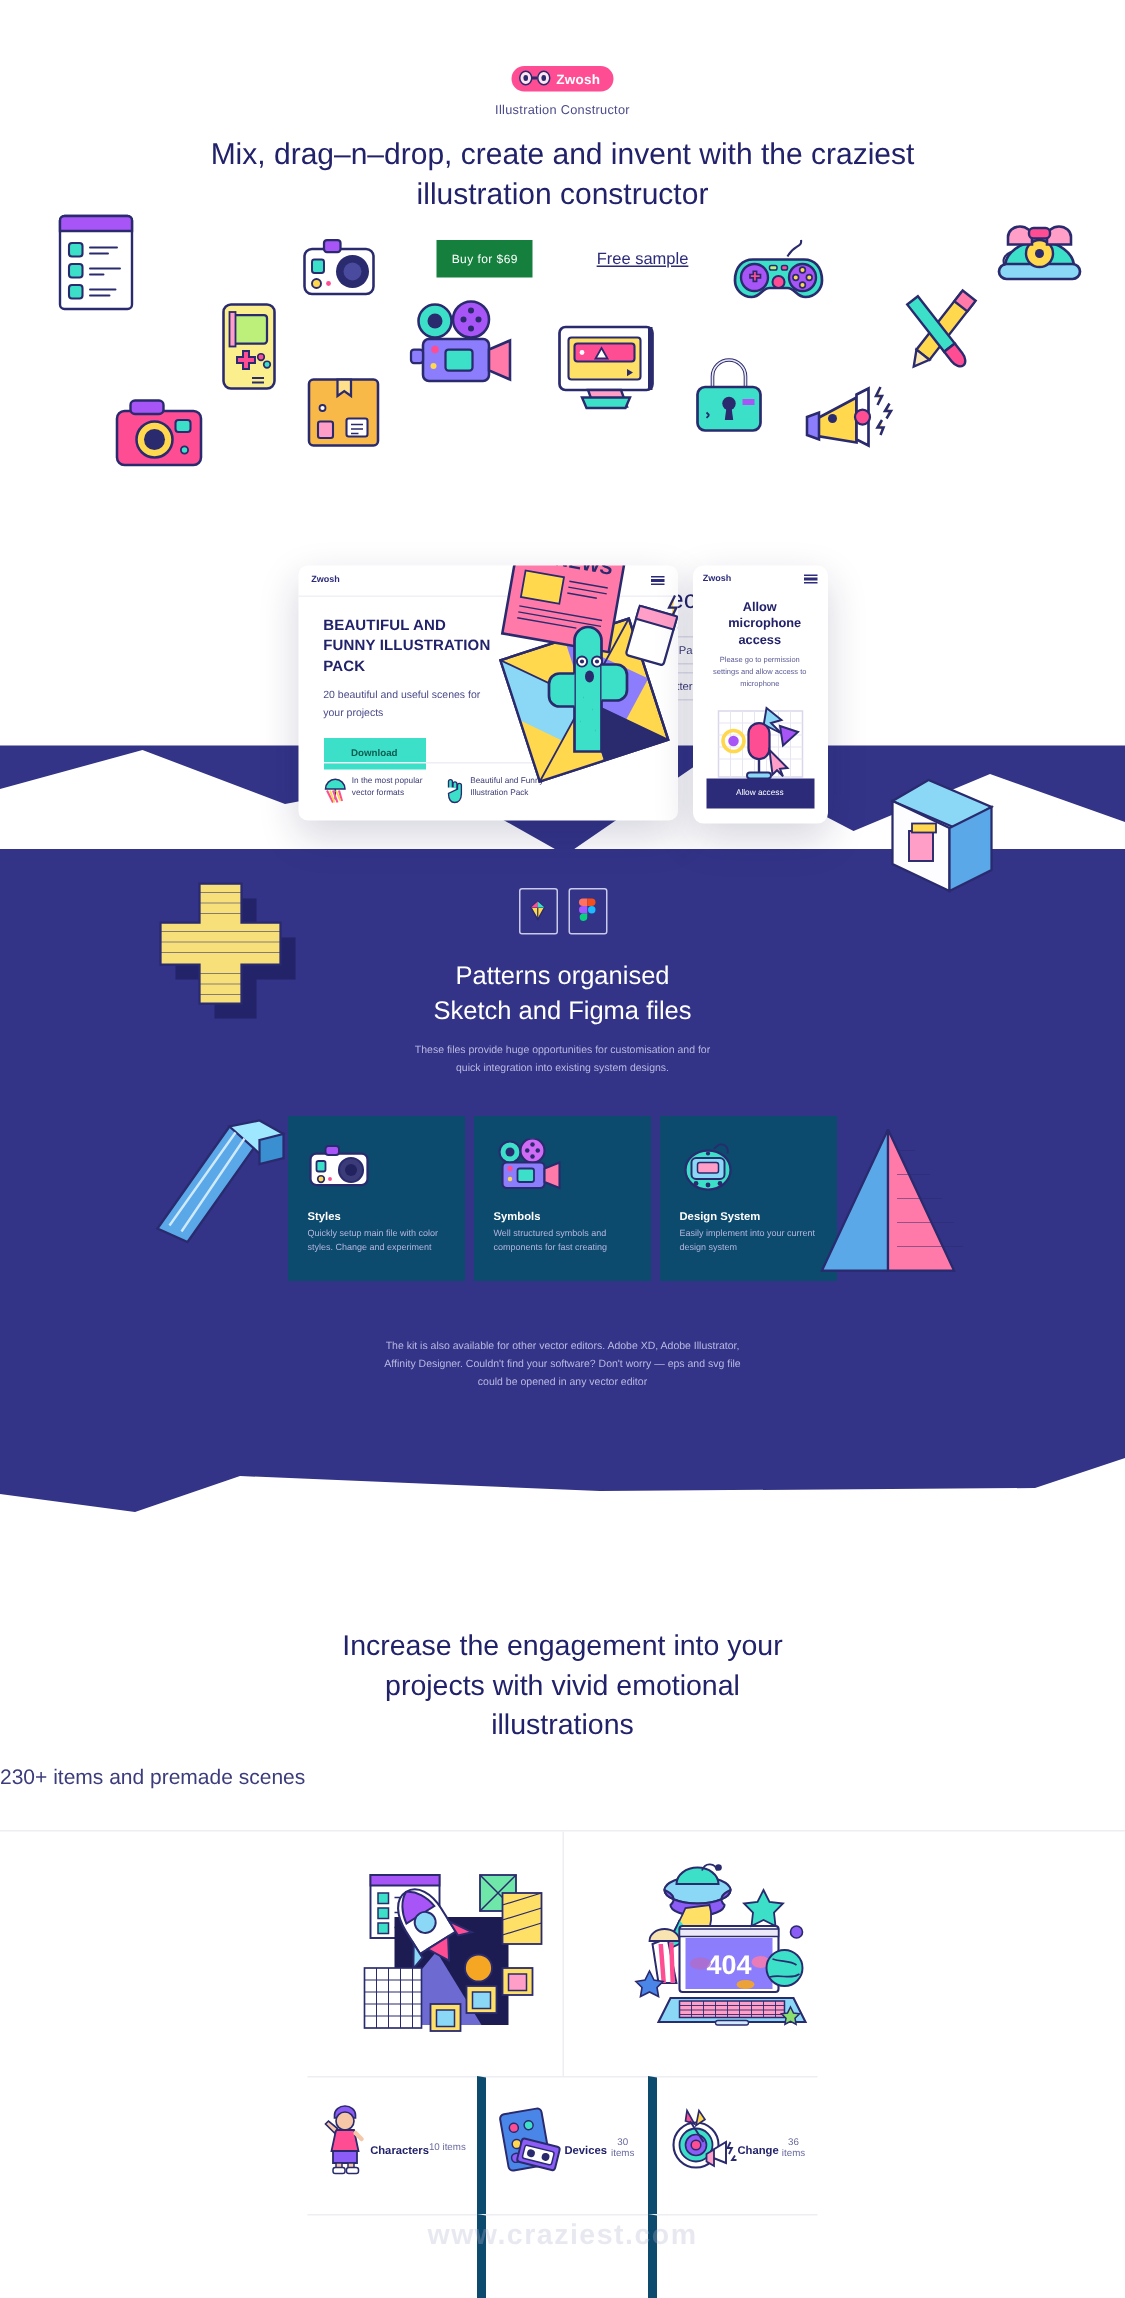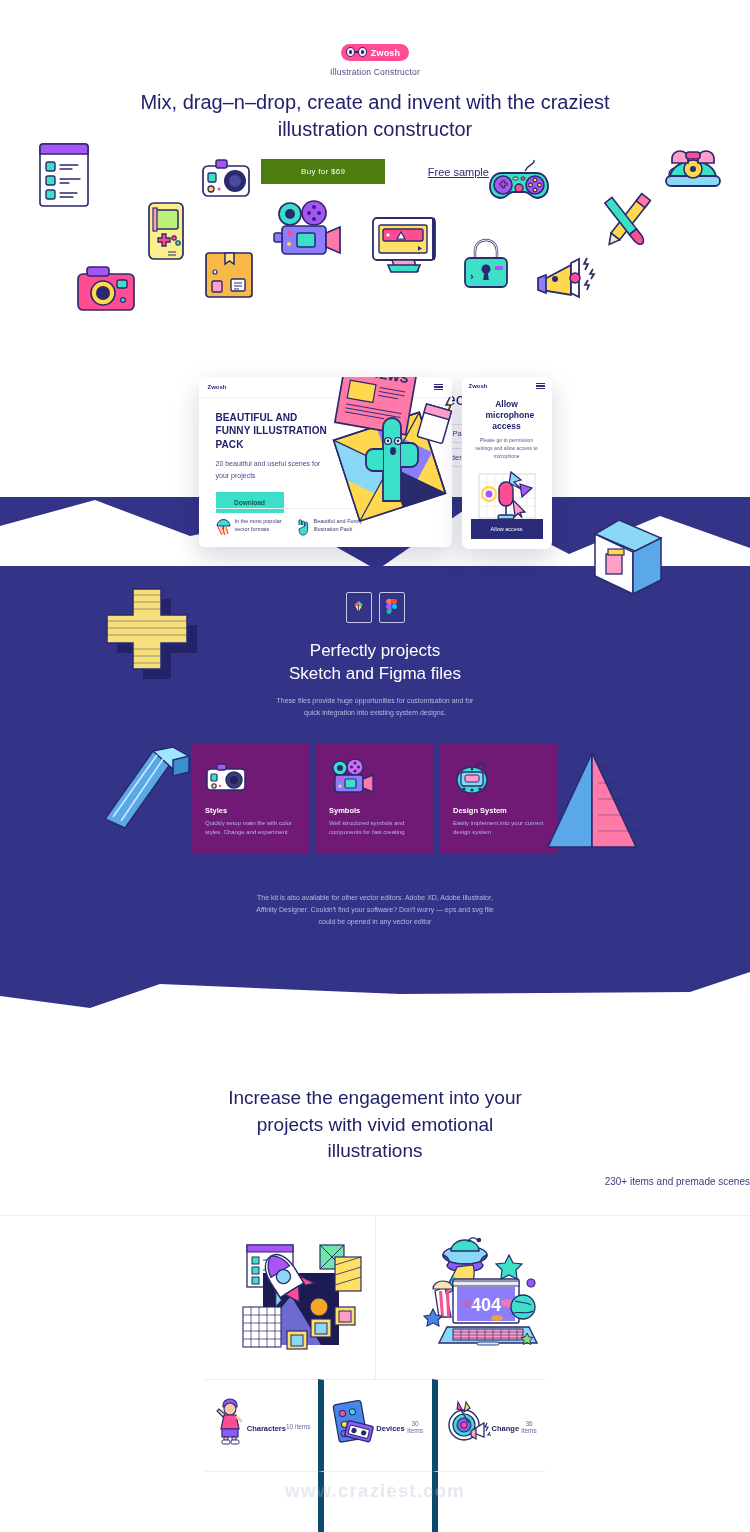"Buy for $69" .btn-primary { background: #4d7c0f -> #15803d; padding: 8px 40px -> 8px 10px }
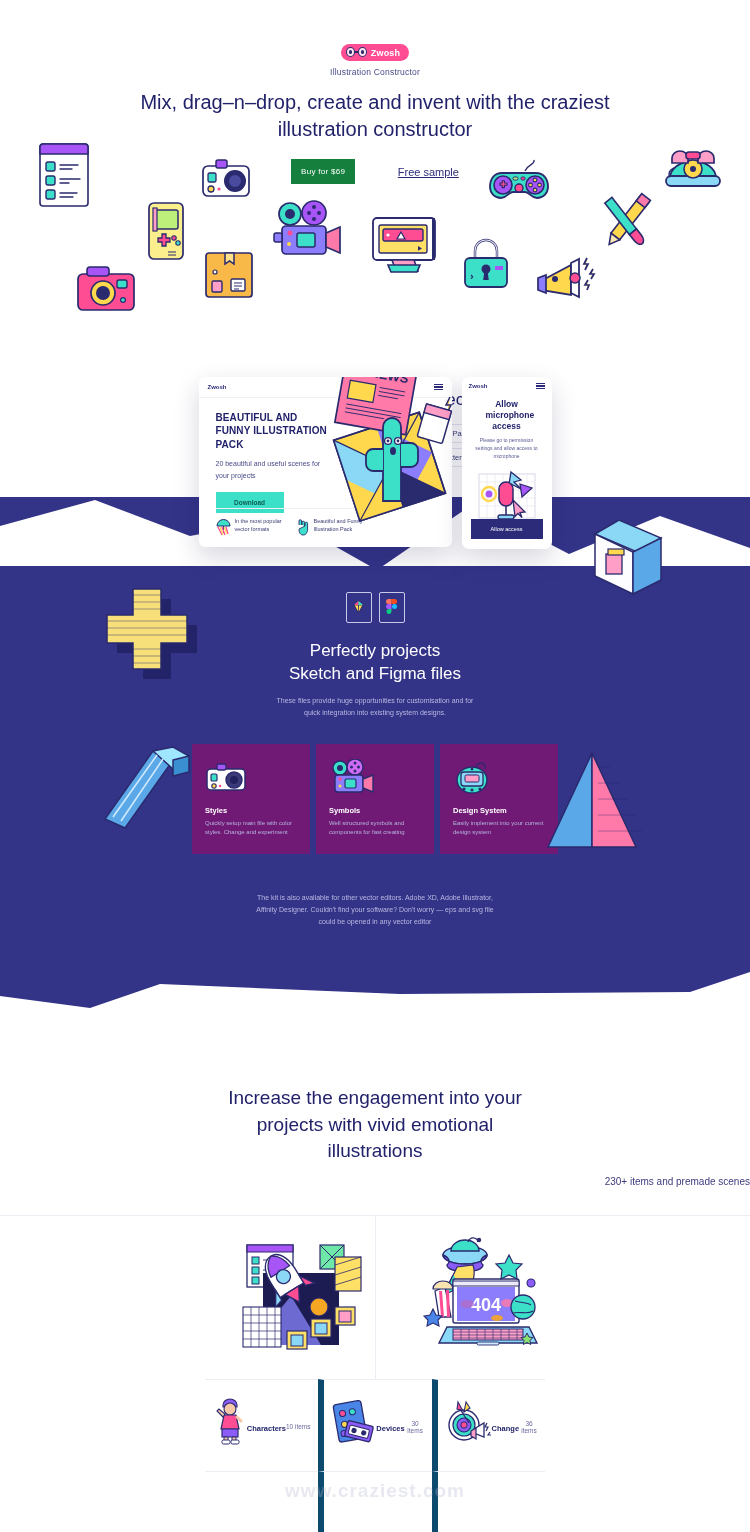"Perfectly projects" span { text: Perfectly projects -> Patterns organised }
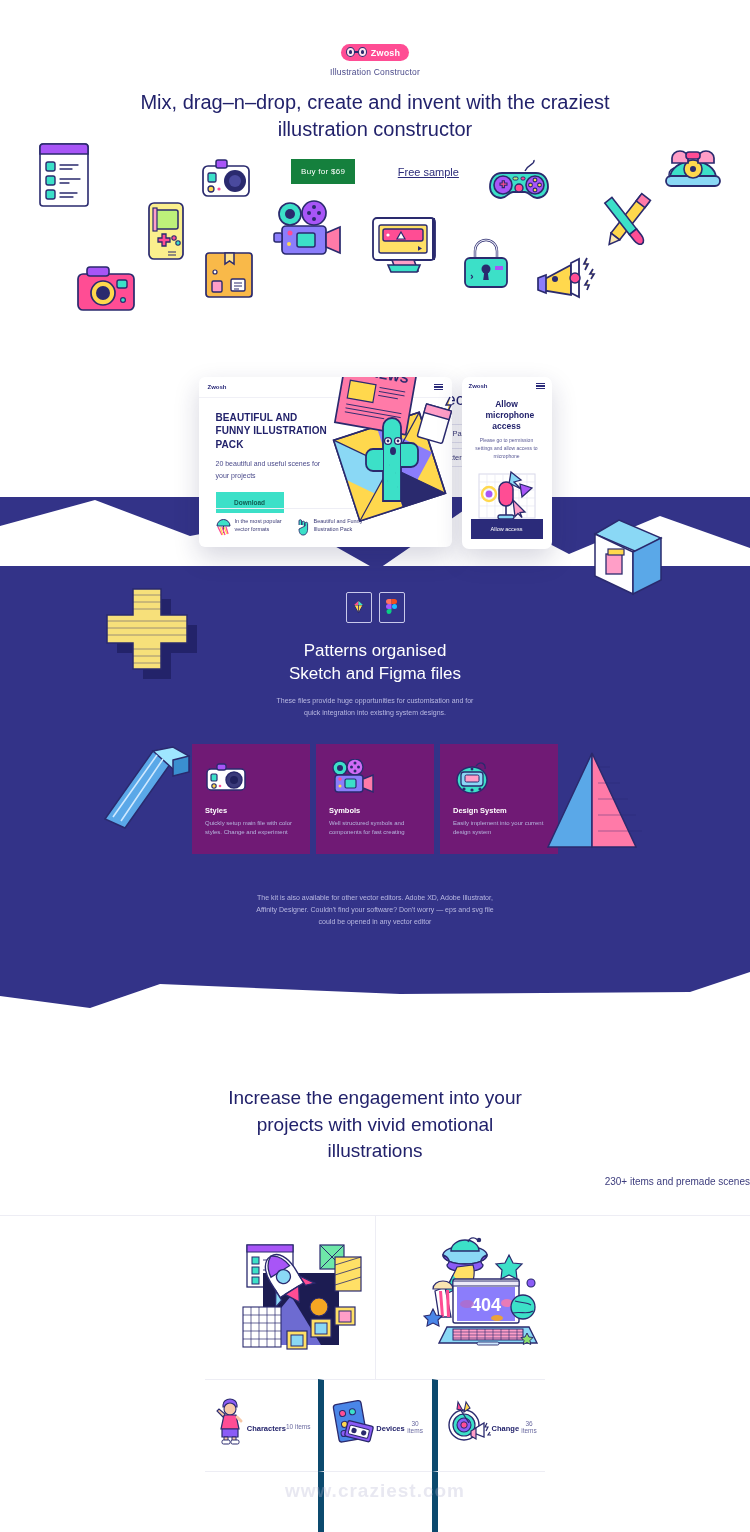"Styles" .card { background: #701a75 -> #0c4a6e }
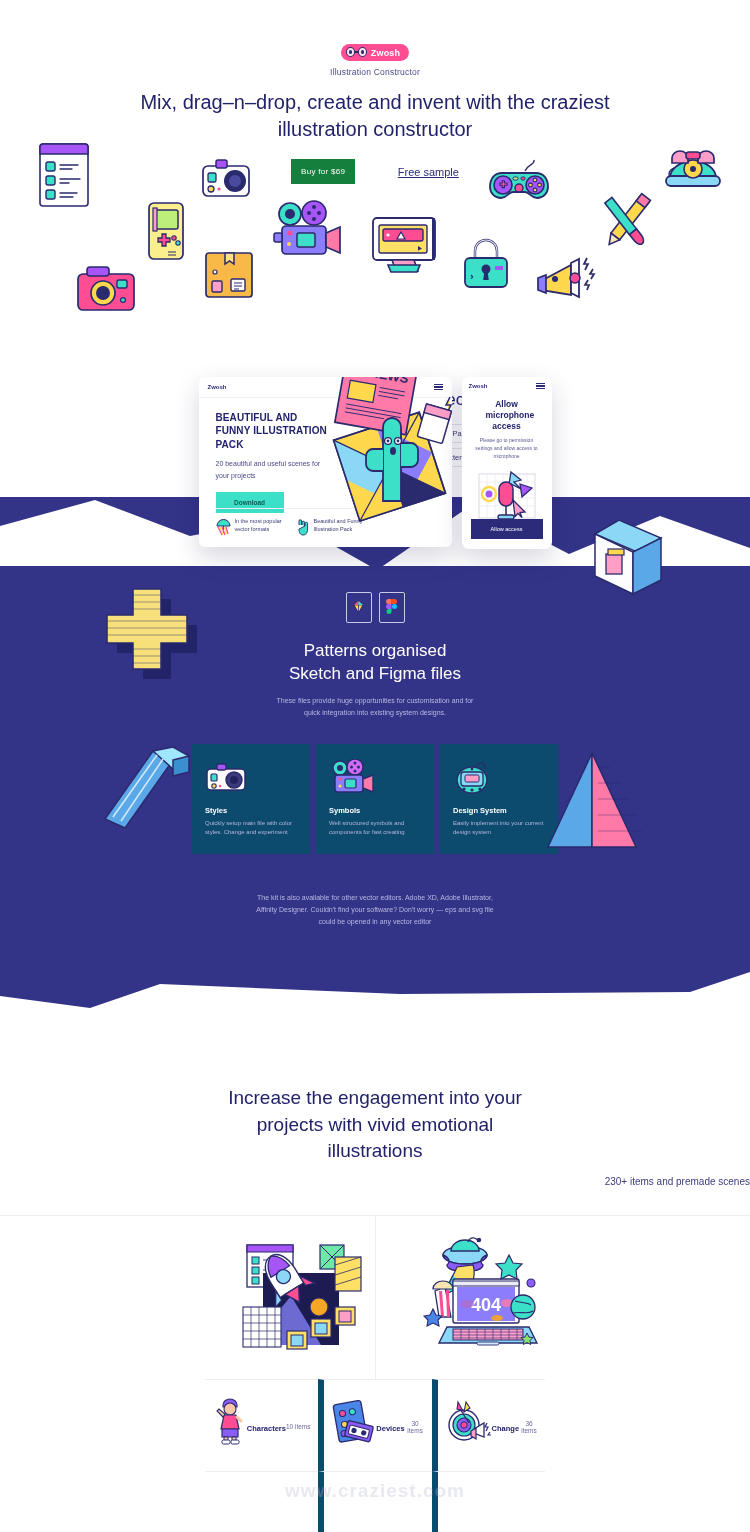"230+ items and premade scenes" .b-sub { font-size: 10px -> 14px; text-align: right -> left }
